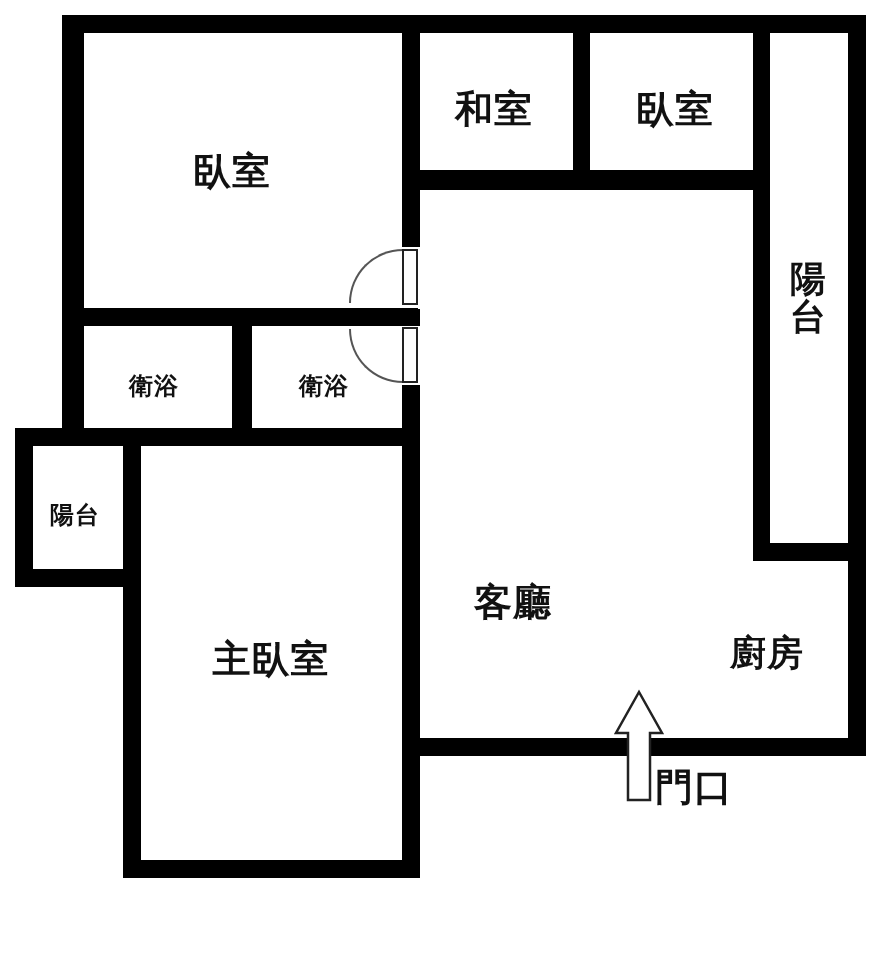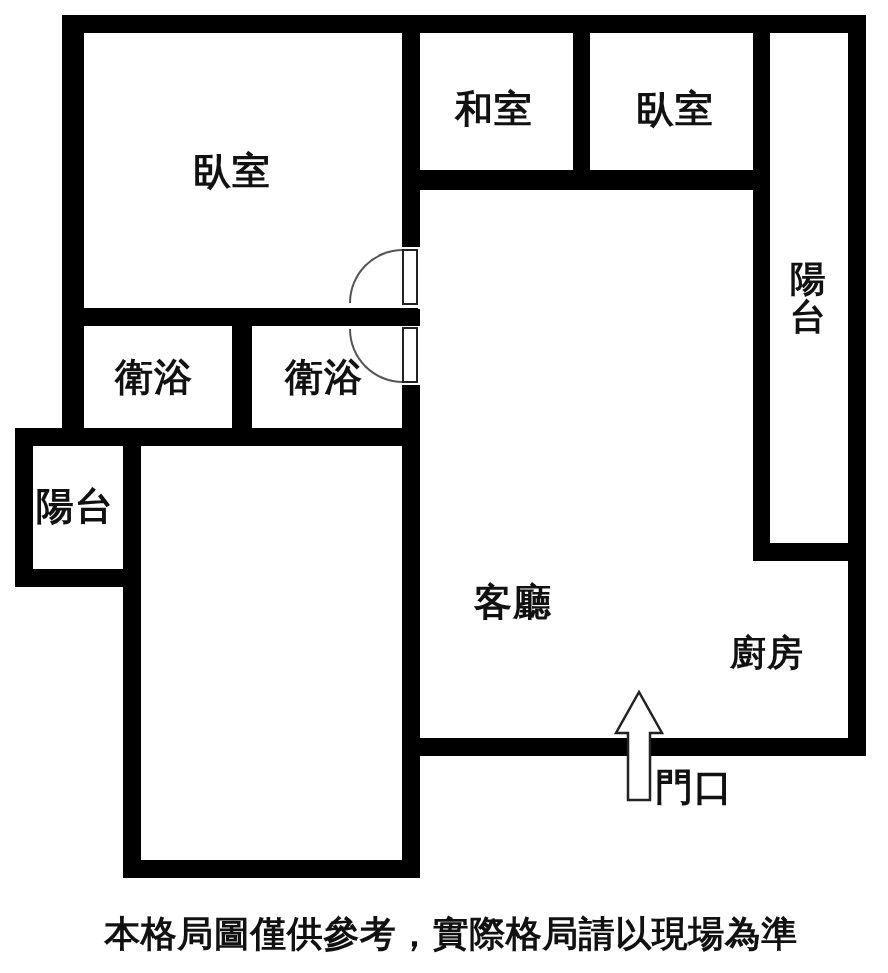"衛浴" .fs34 { font-size: 38px -> 24px; margin-top: none -> 8px }
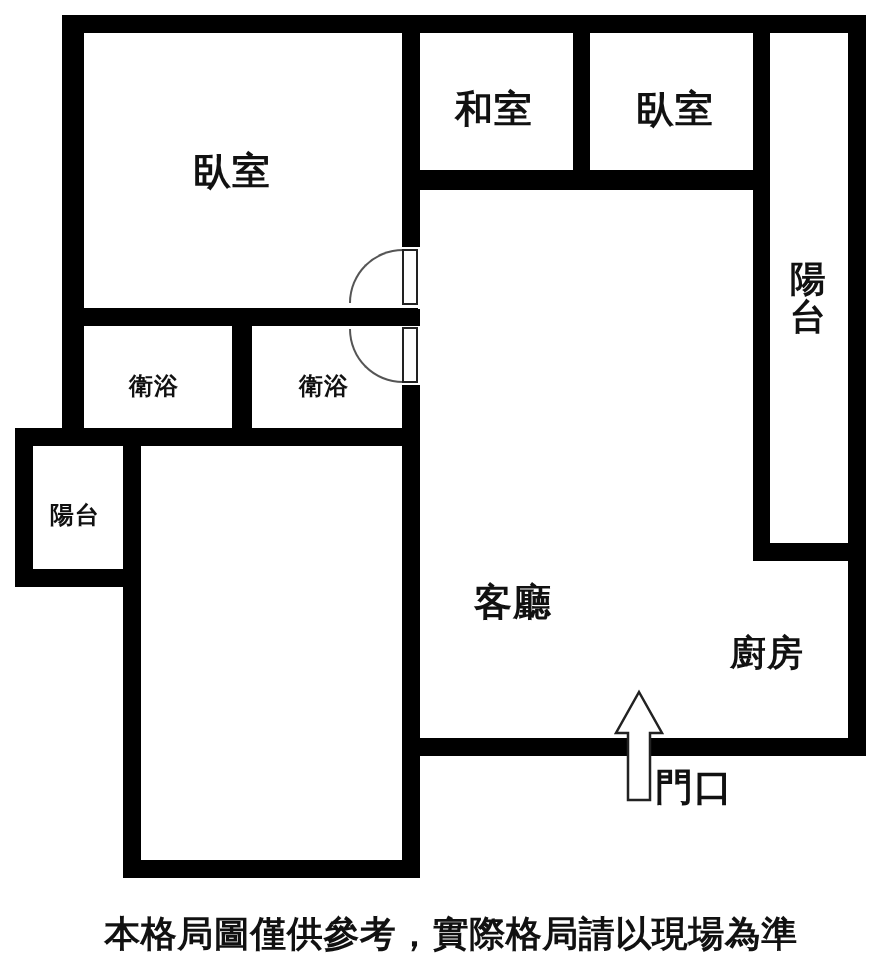"主臥室" div.room-label { html: none -> <div>主臥室</div> }
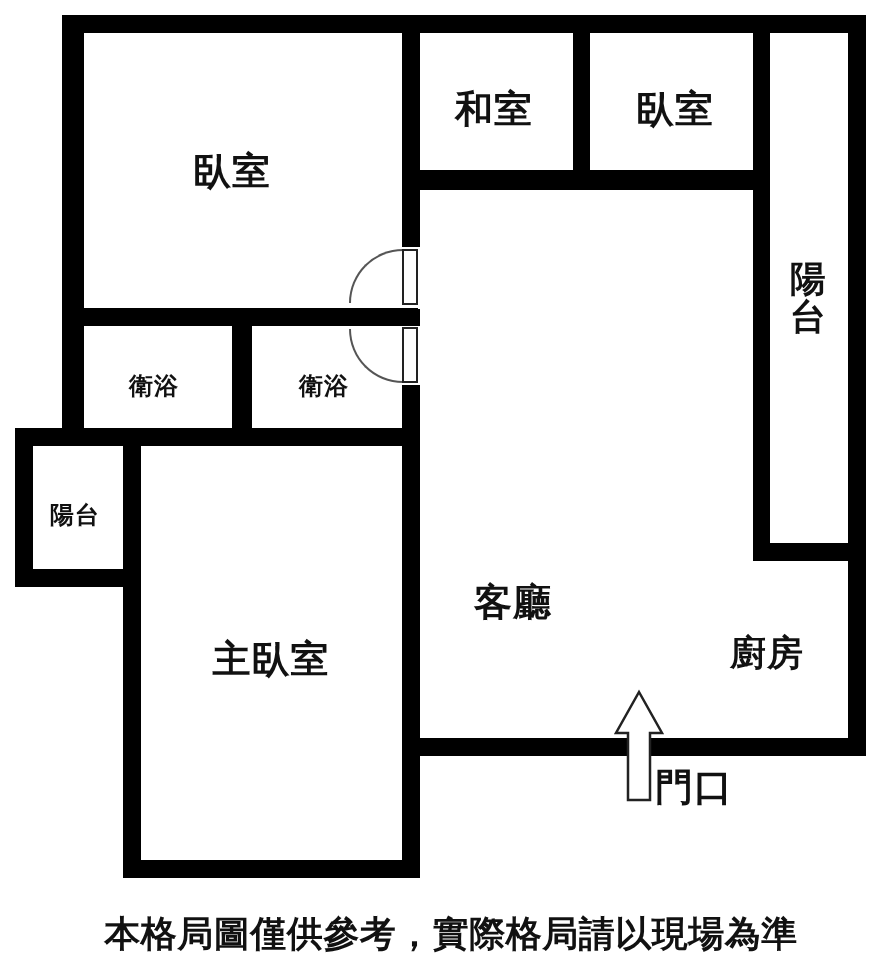"本格局圖僅供參考，實際格局請以現場為準" div.caption { html: <div>本格局圖僅供參考，實際格局請以現場為準</div> -> none }
